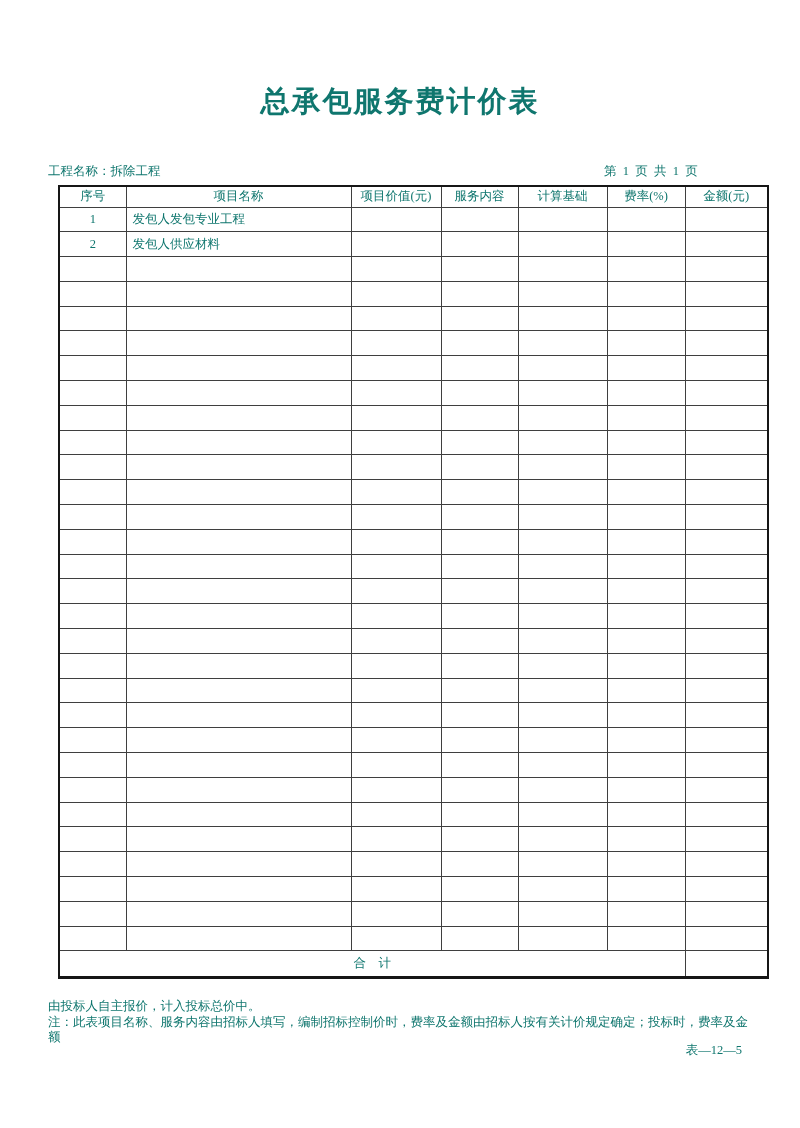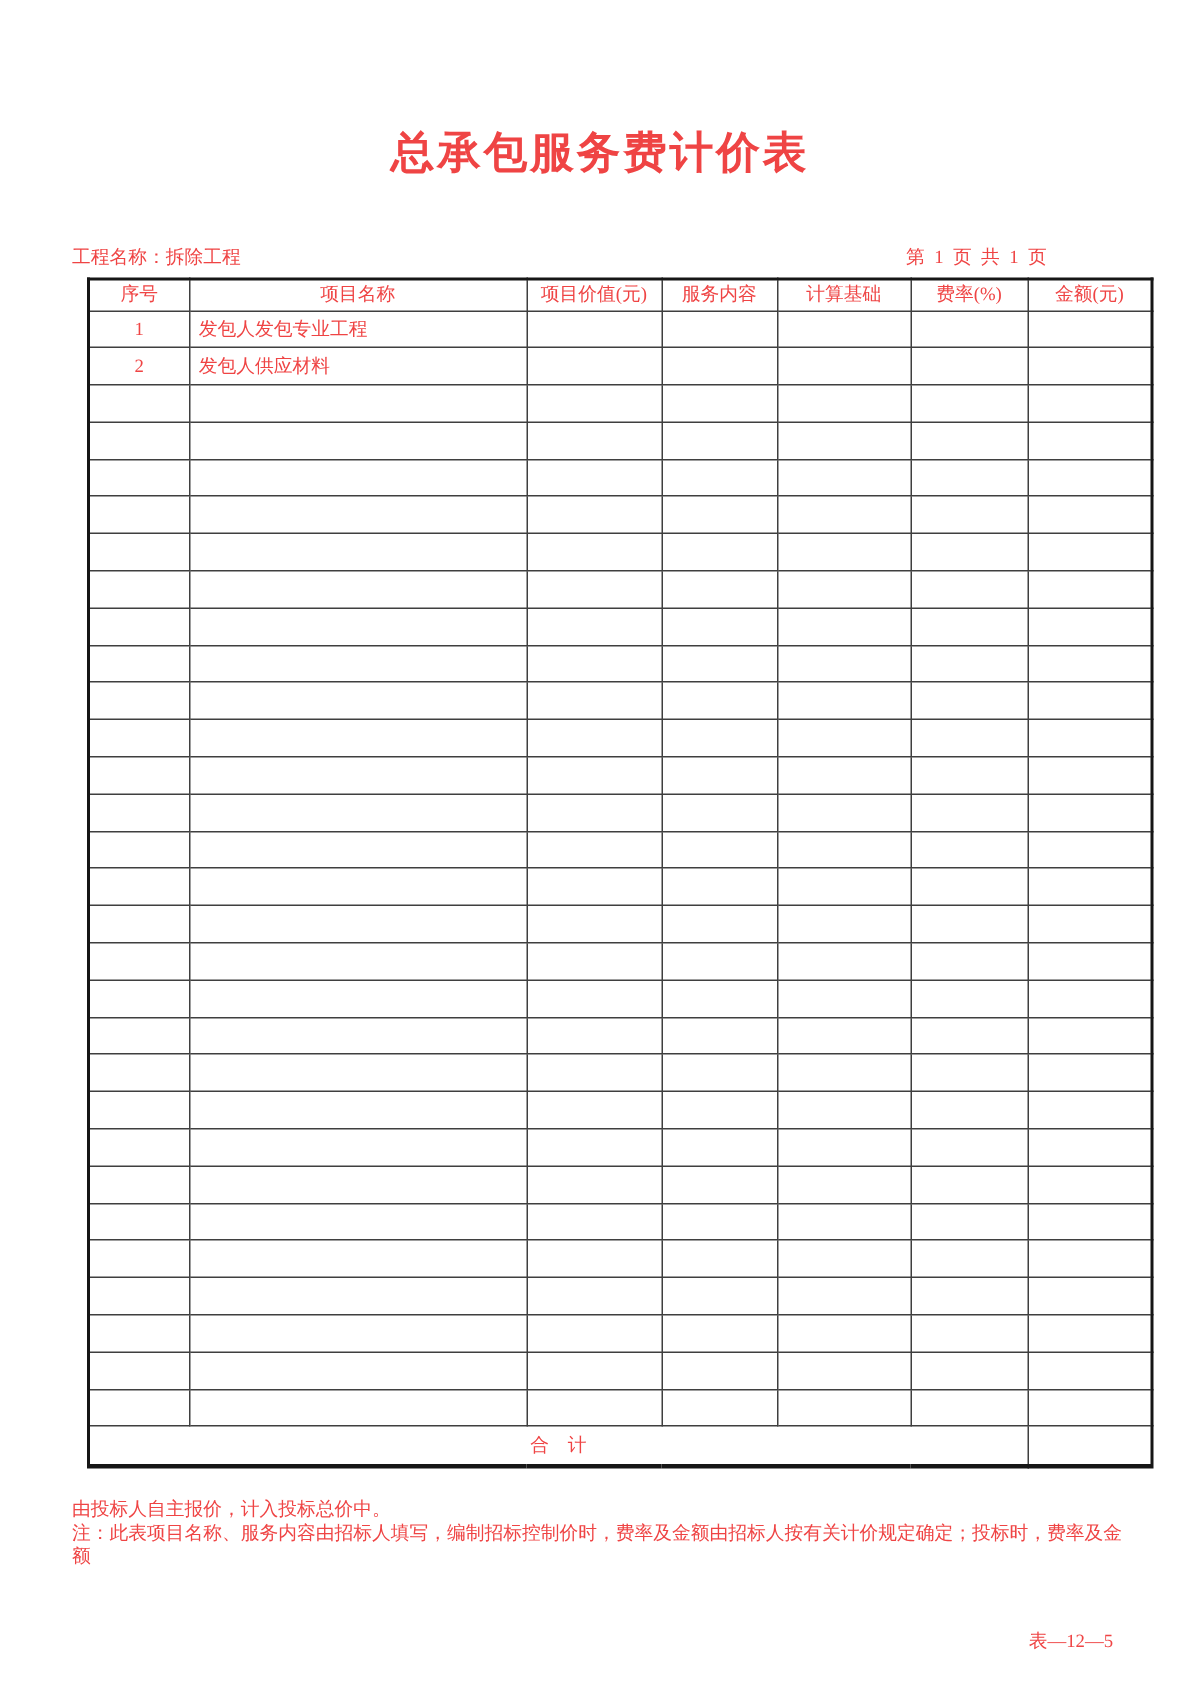"总承包服务费计价表" .page { color: #ef4444 -> #0f766e }
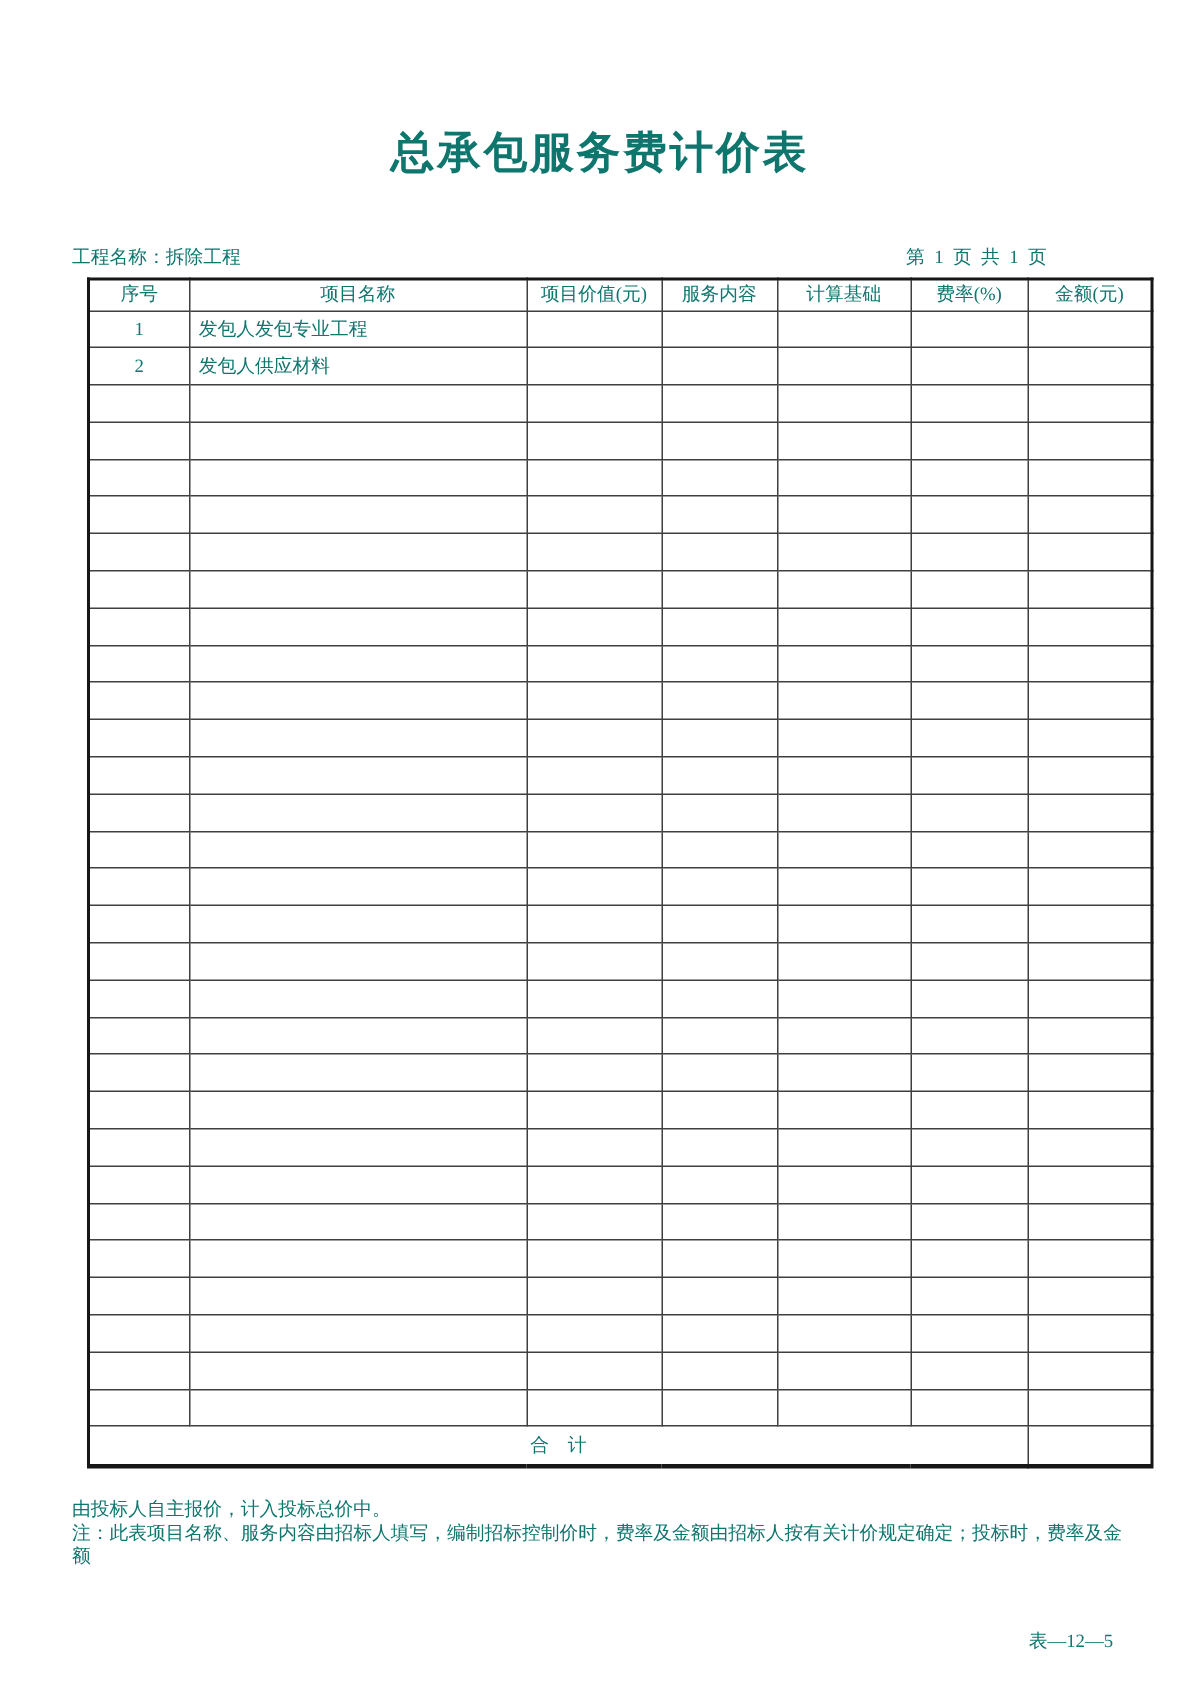"表—12—5" .form-code { margin-top: 44px -> none }
